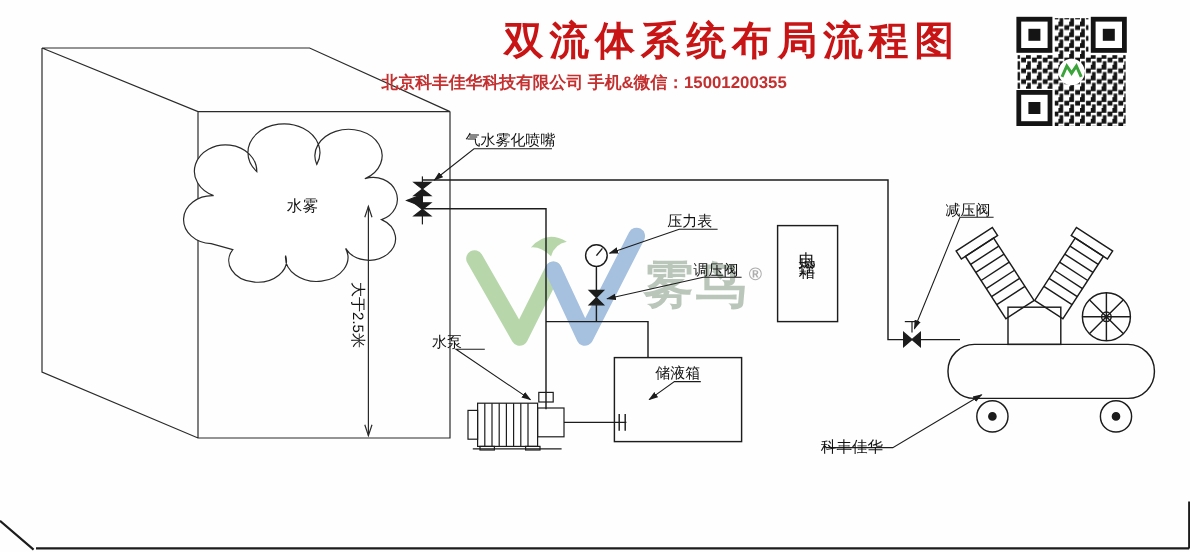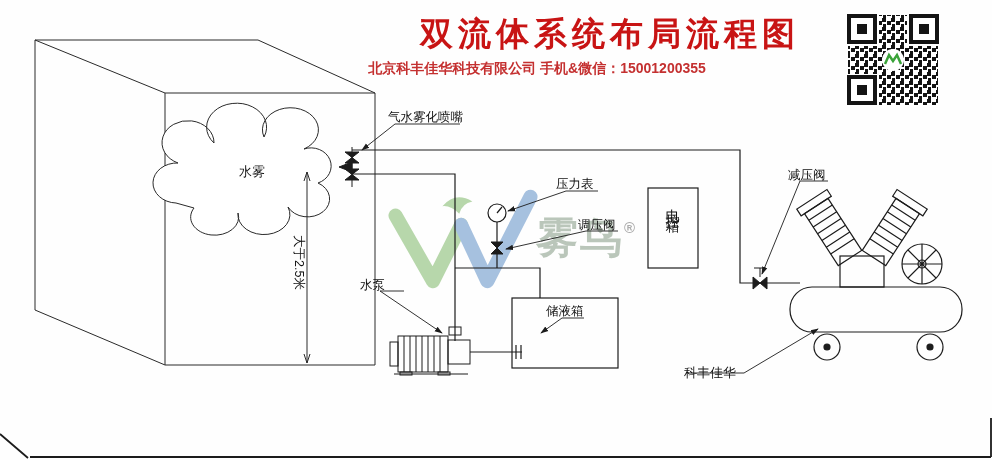"北京科丰佳华科技有限公司 手机&微信：15001200355" .subtitle { left: 307px -> 318px; text-align: center -> left }
